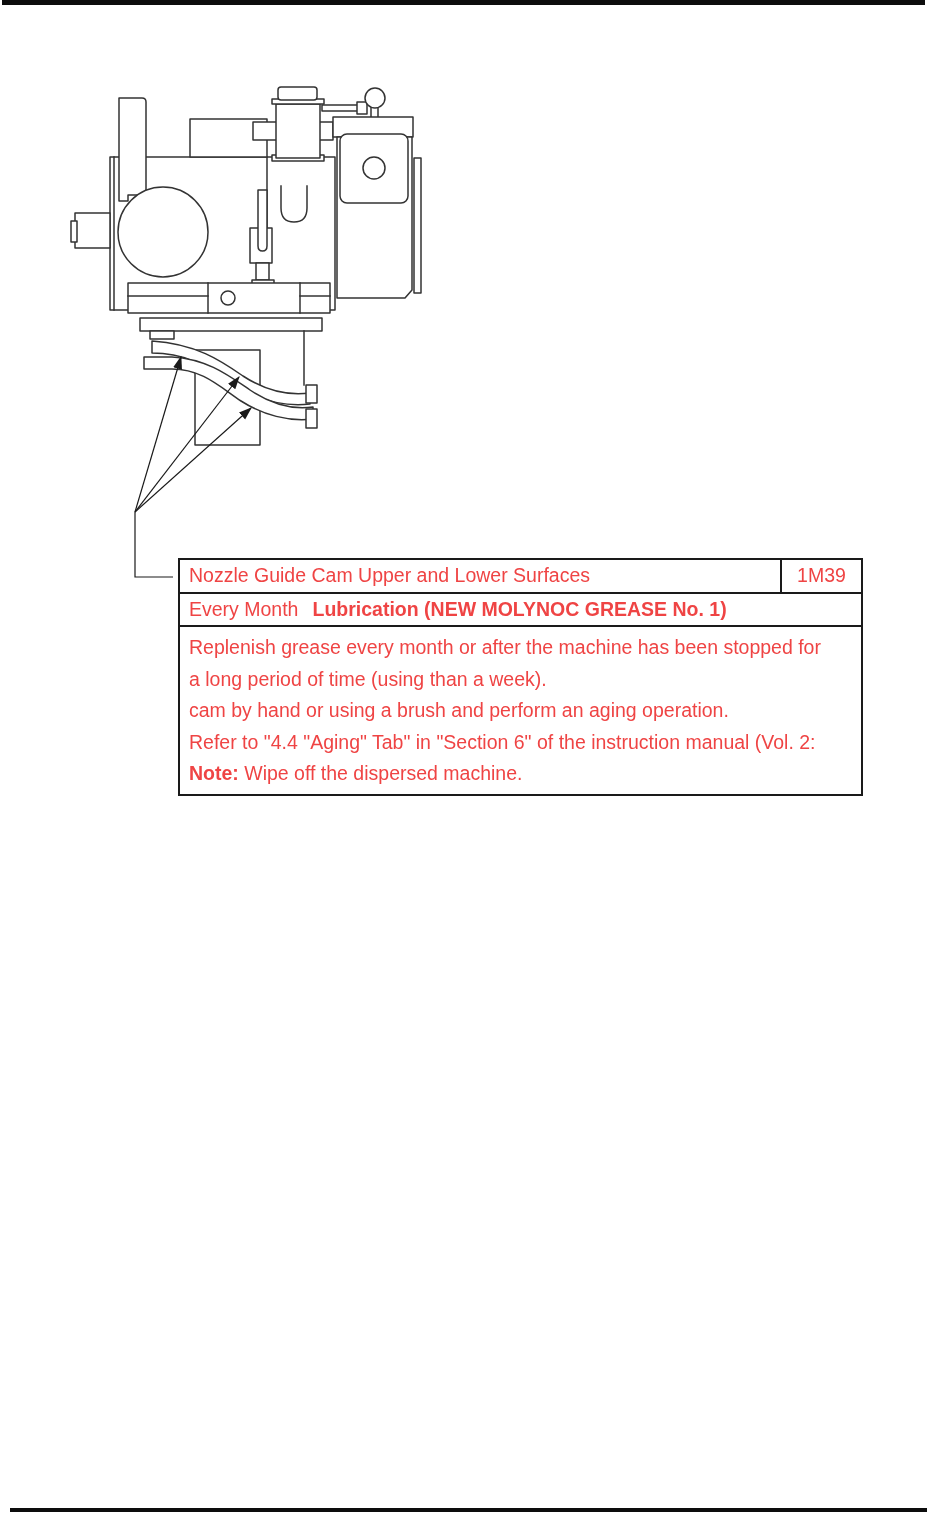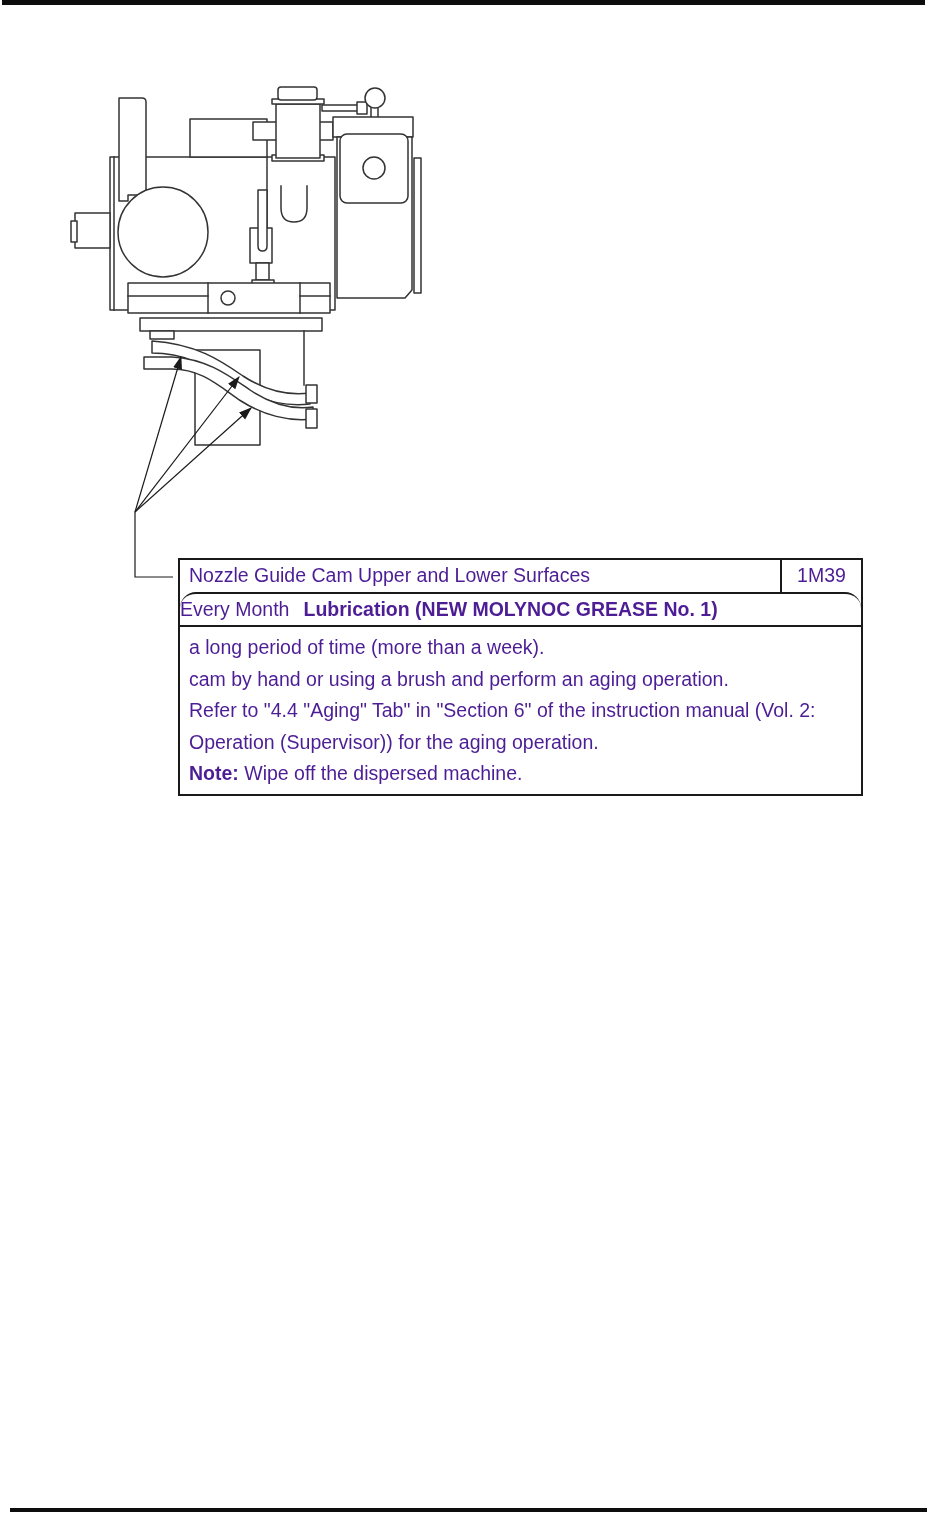"Nozzle Guide Cam Upper and" .page { color: #4c1d95 -> #ef4444 }
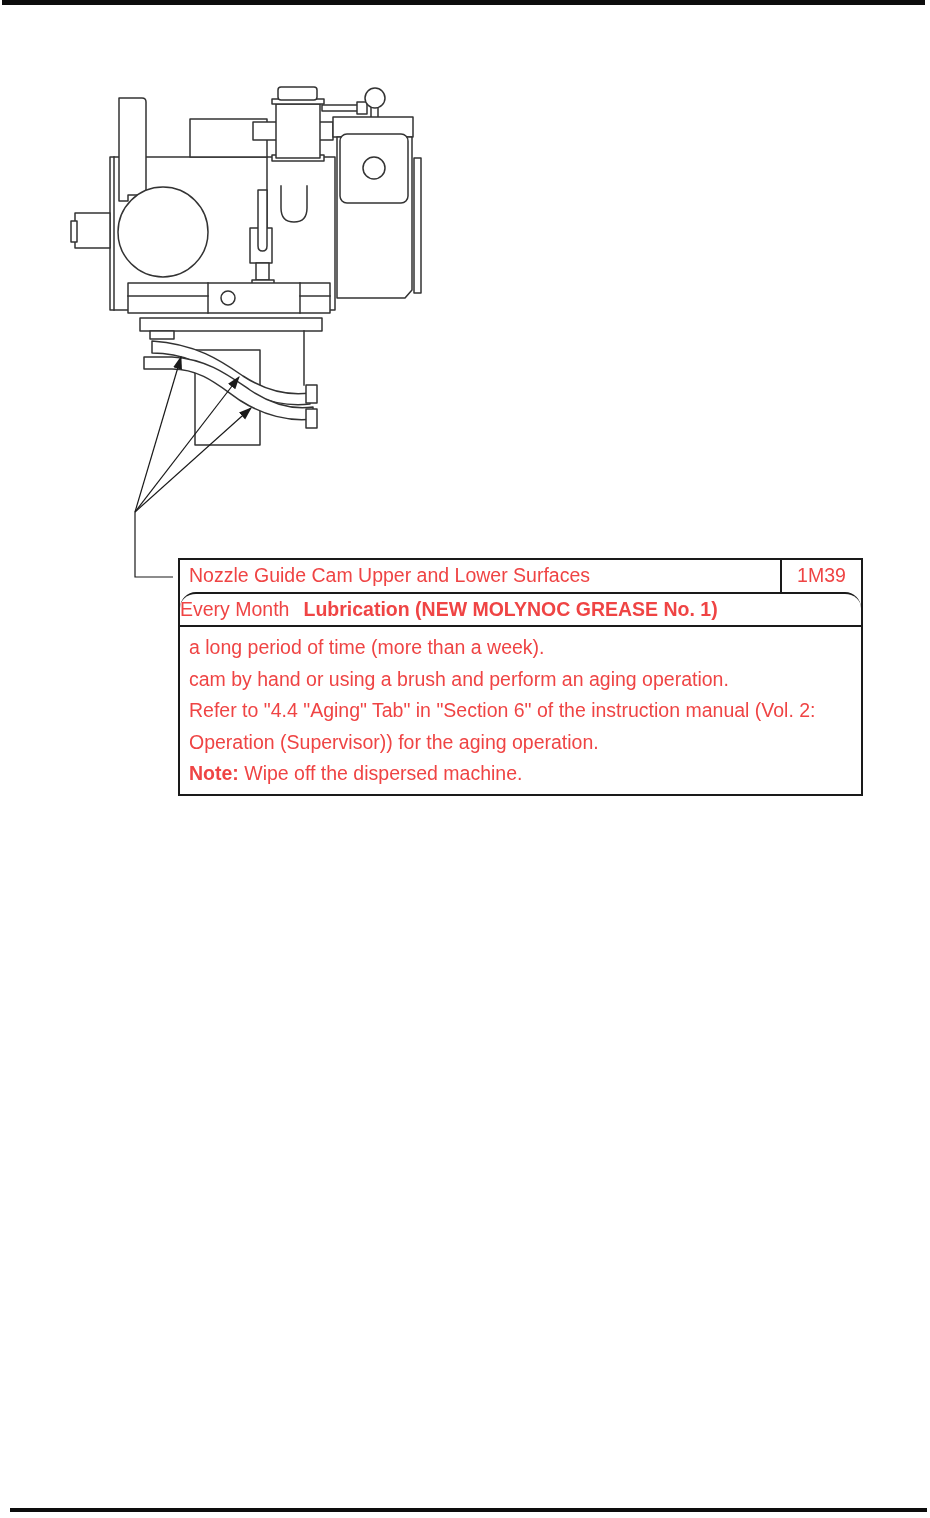"Every Month" .tt-row2 { border-radius: 16px -> none; padding-left: none -> 9px }
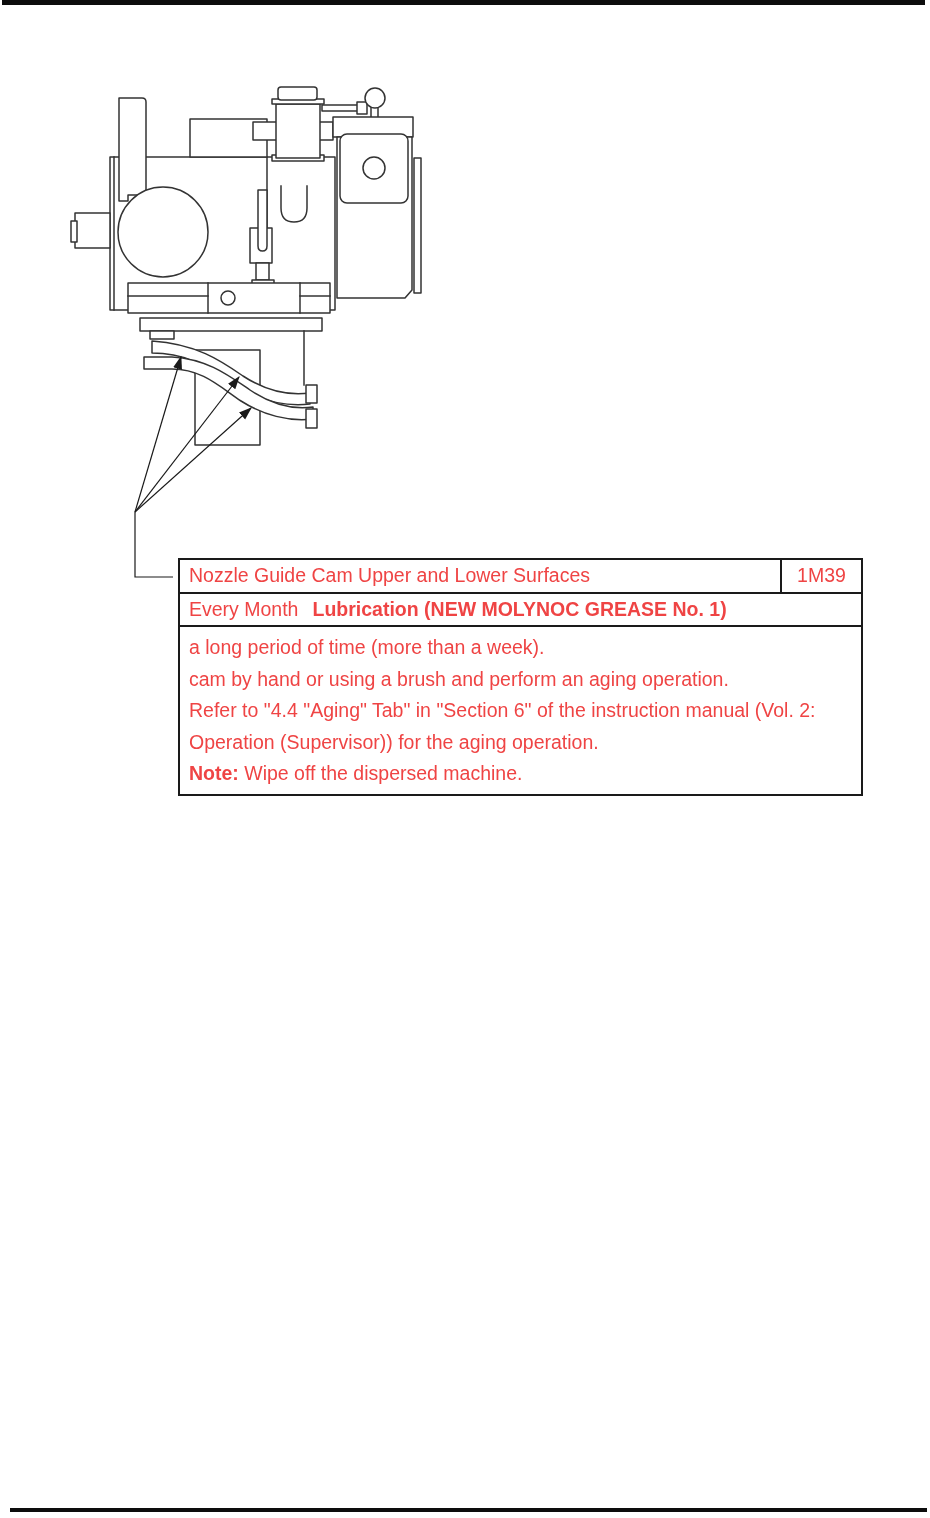"Replenish grease every month or" div.tt-line { html: none -> <div>Replenish grease every month or after the machine has been stopped for</div> }
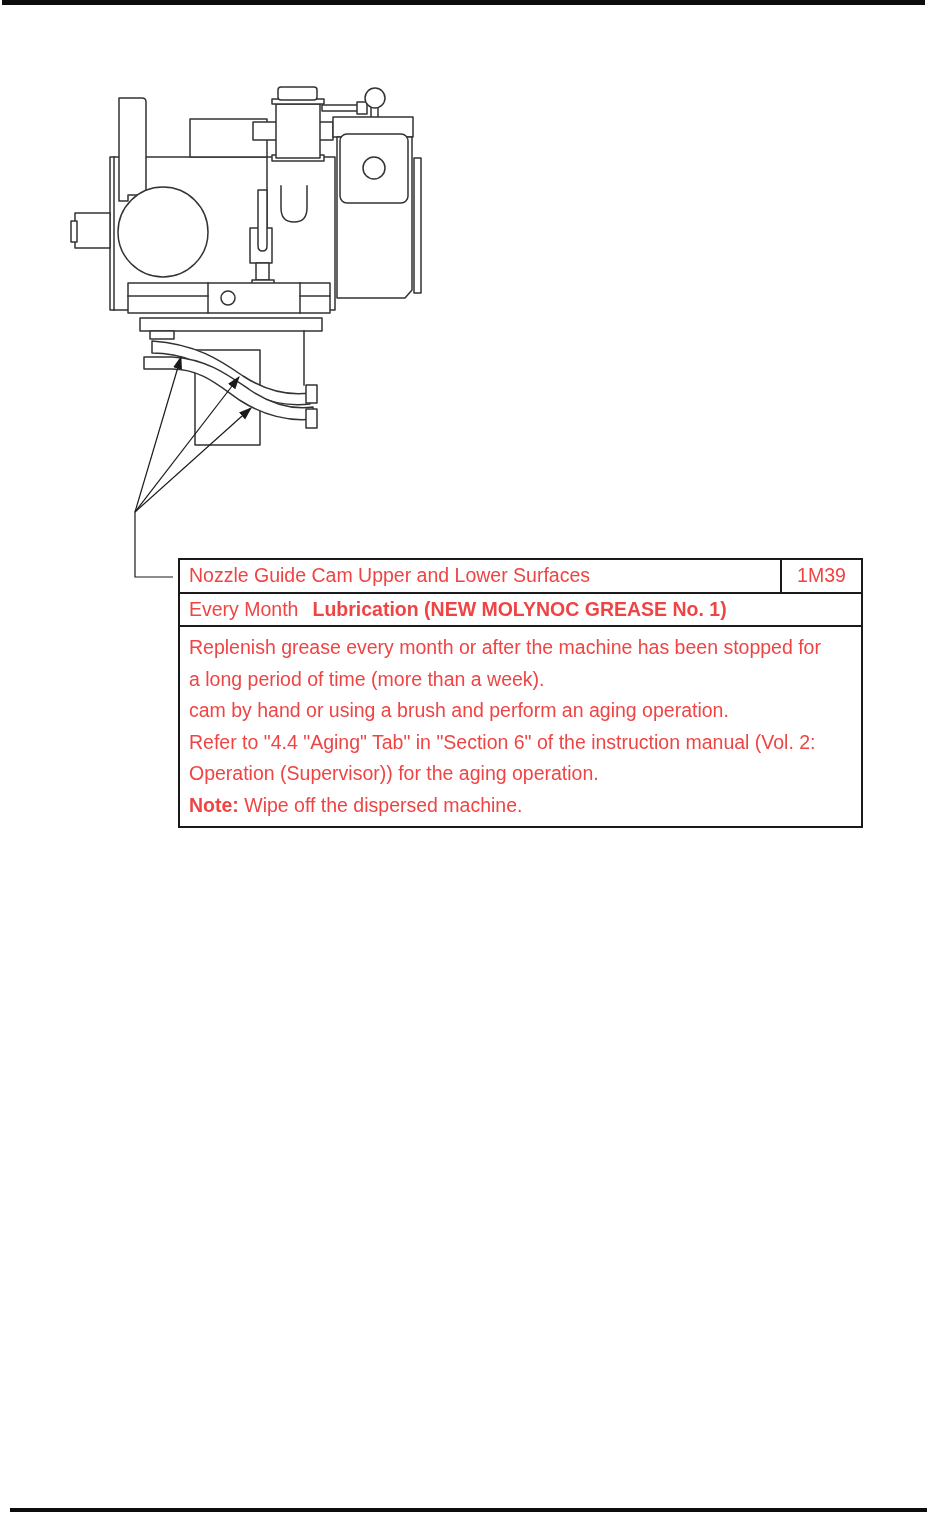"a long period of time" div.tt-line { text: more -> using }
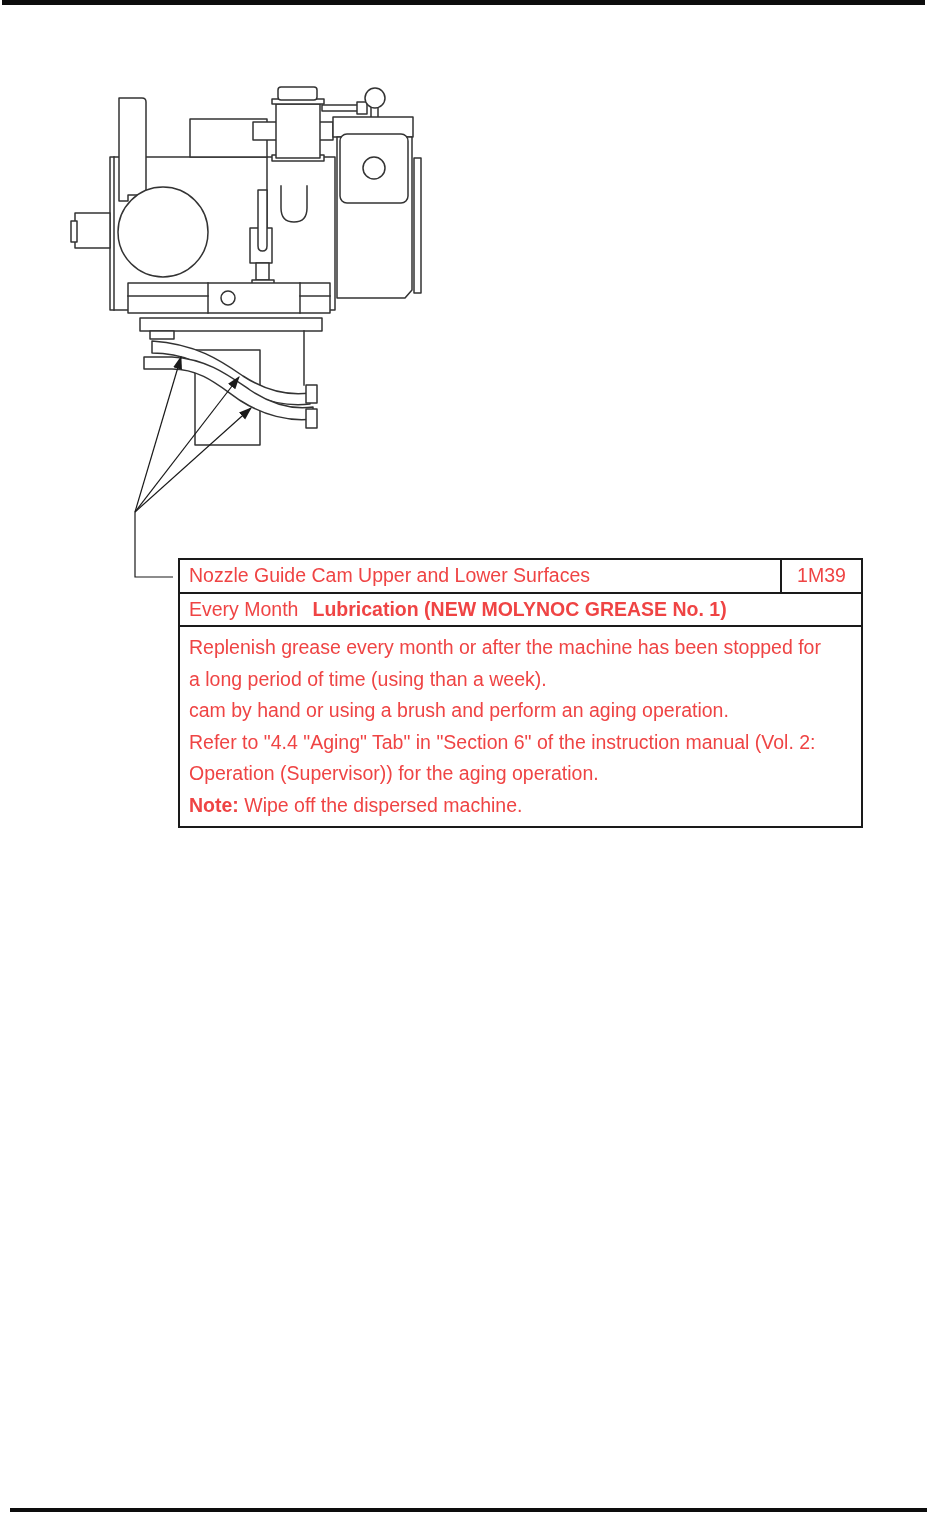"Operation (Supervisor)) for the aging" div.tt-line { html: <div>Operation (Supervisor)) for the aging operation.</div> -> none }
